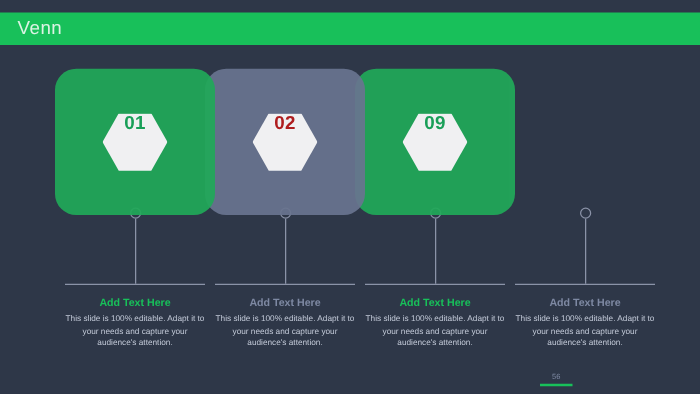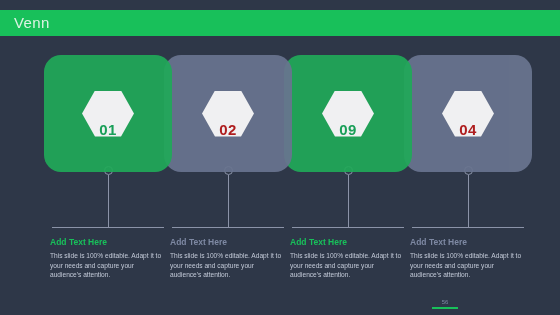"01" .hex { align-items: flex-end -> flex-start }
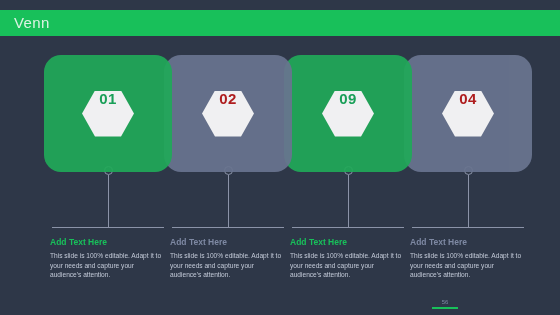"04" div.card { html: <div> <div> <span>04</span> </div> </div> -> none }
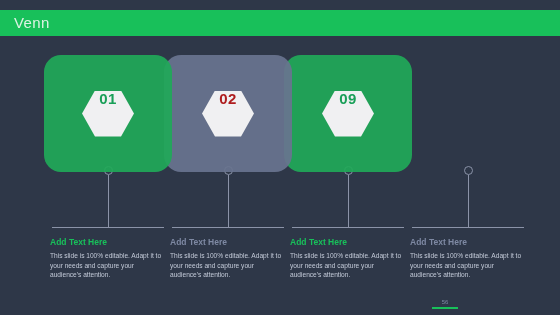"Add Text Here" .textcol { text-align: none -> center }
